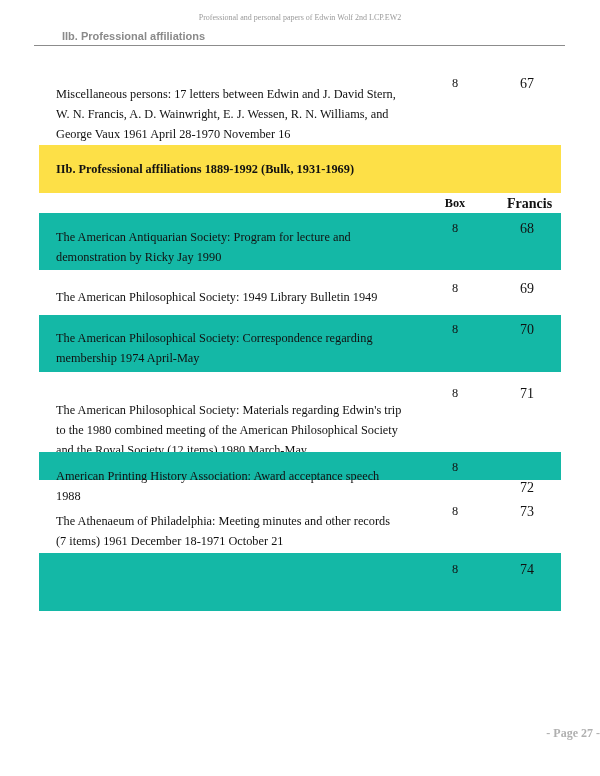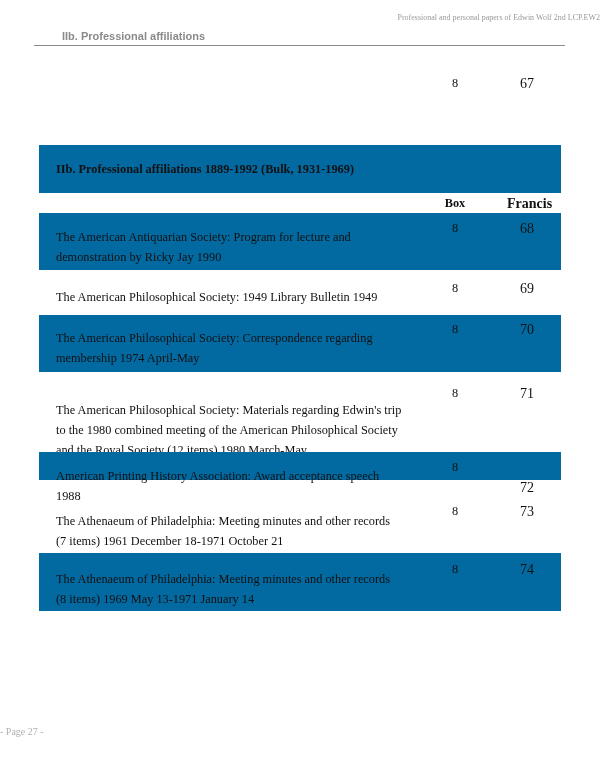"Professional and personal papers of" .running-head { text-align: right -> center }
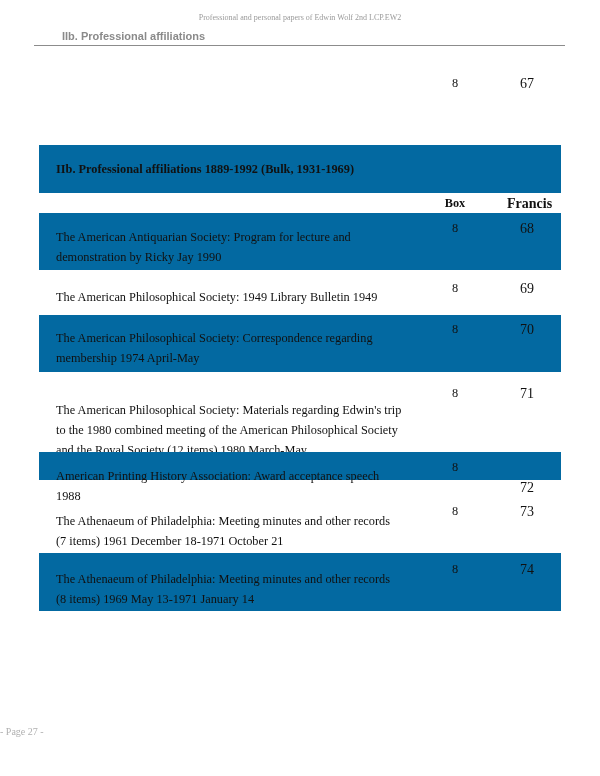"Miscellaneous persons: 17 letters" div.desc { html: none -> <div>Miscellaneous persons: 17 letters between Edwin and J. David Stern, W. N. Francis, A. D. Wainwright, E. J. Wessen, R. N. Williams, and George Vaux 1961 April 28-1970 November 16</div> }
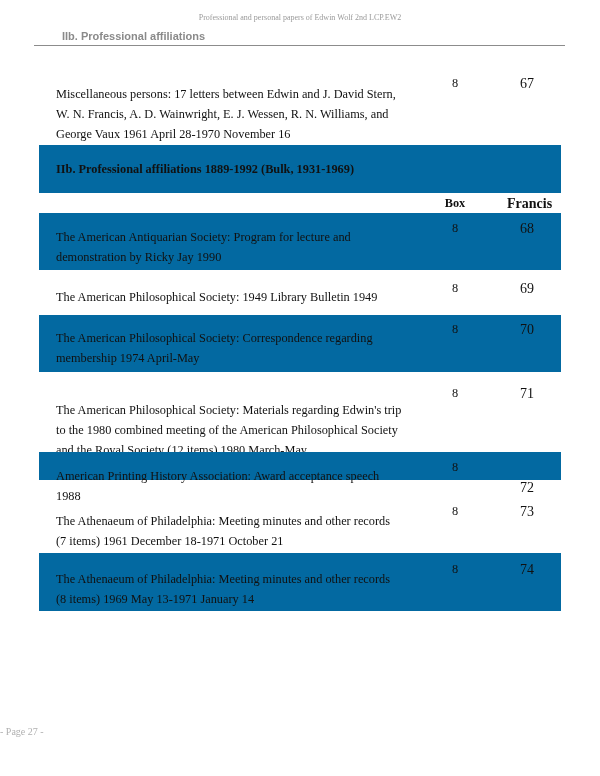"IIb. Professional affiliations 1889-1992" .row.band { background: #0369a1 -> #fde047 }
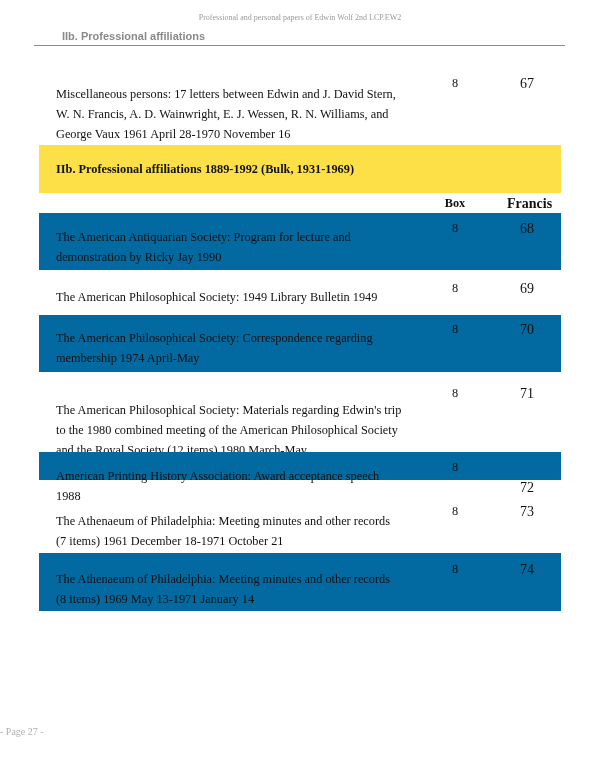"The American Antiquarian Society:" .row.shade { background: #0369a1 -> #14b8a6 }
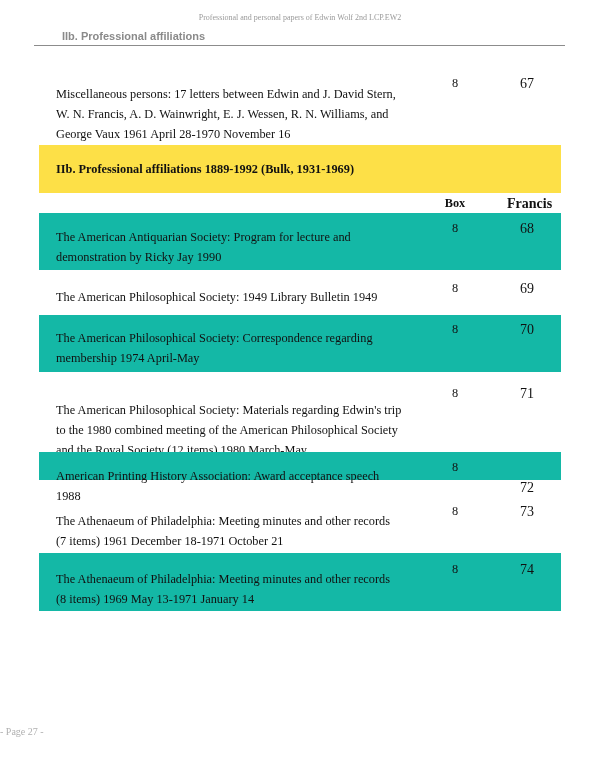"The Athenaeum of Philadelphia: Meeting minutes and other records (8" div.desc { html: <div>The Athenaeum of Philadelphia: Meeting minutes and other records (8 items) 1969 May 13-1971 January 14</div> -> none }
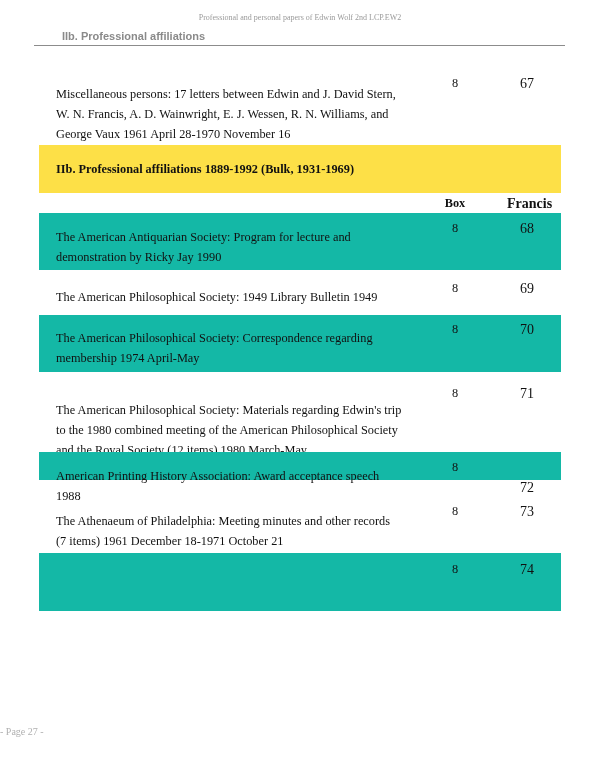"- Page 27 -" .footer { font-size: 10px -> 12px; font-weight: none -> bold; text-align: left -> right }
